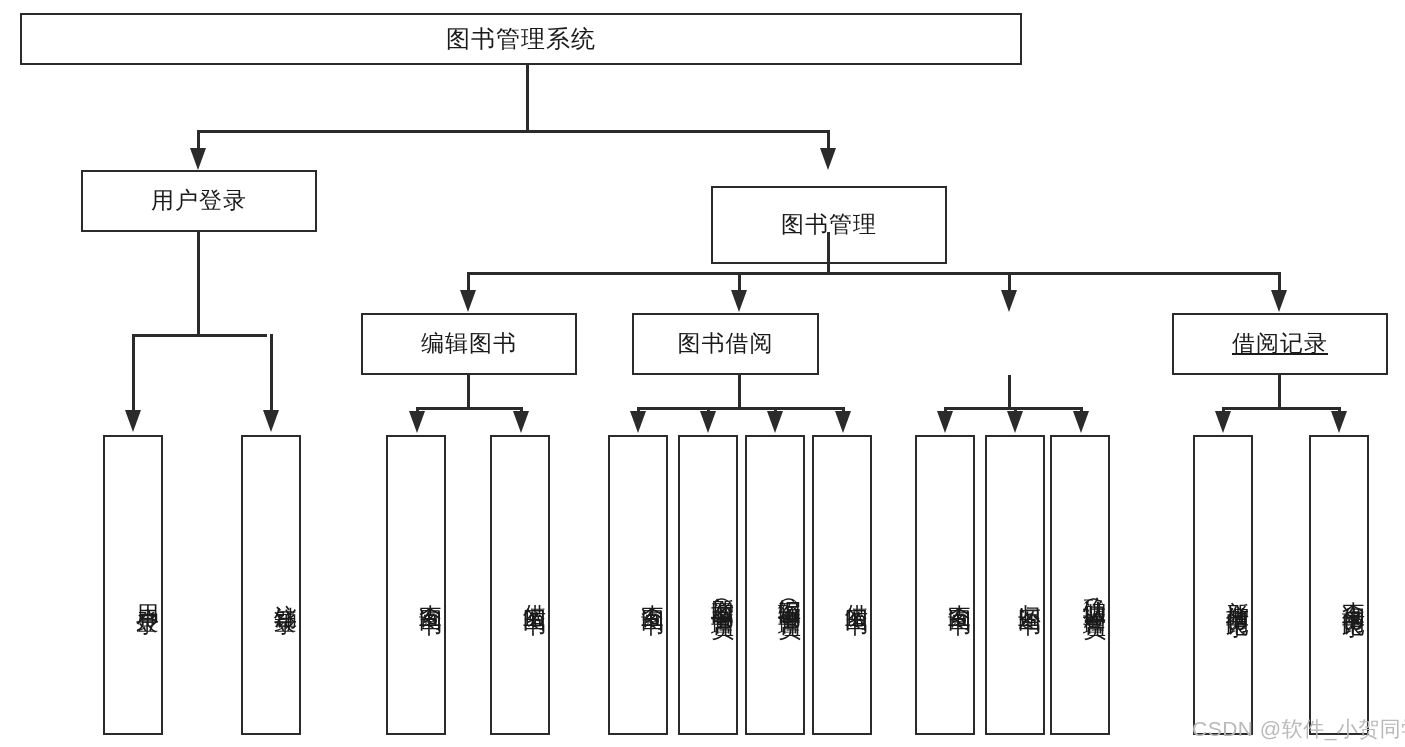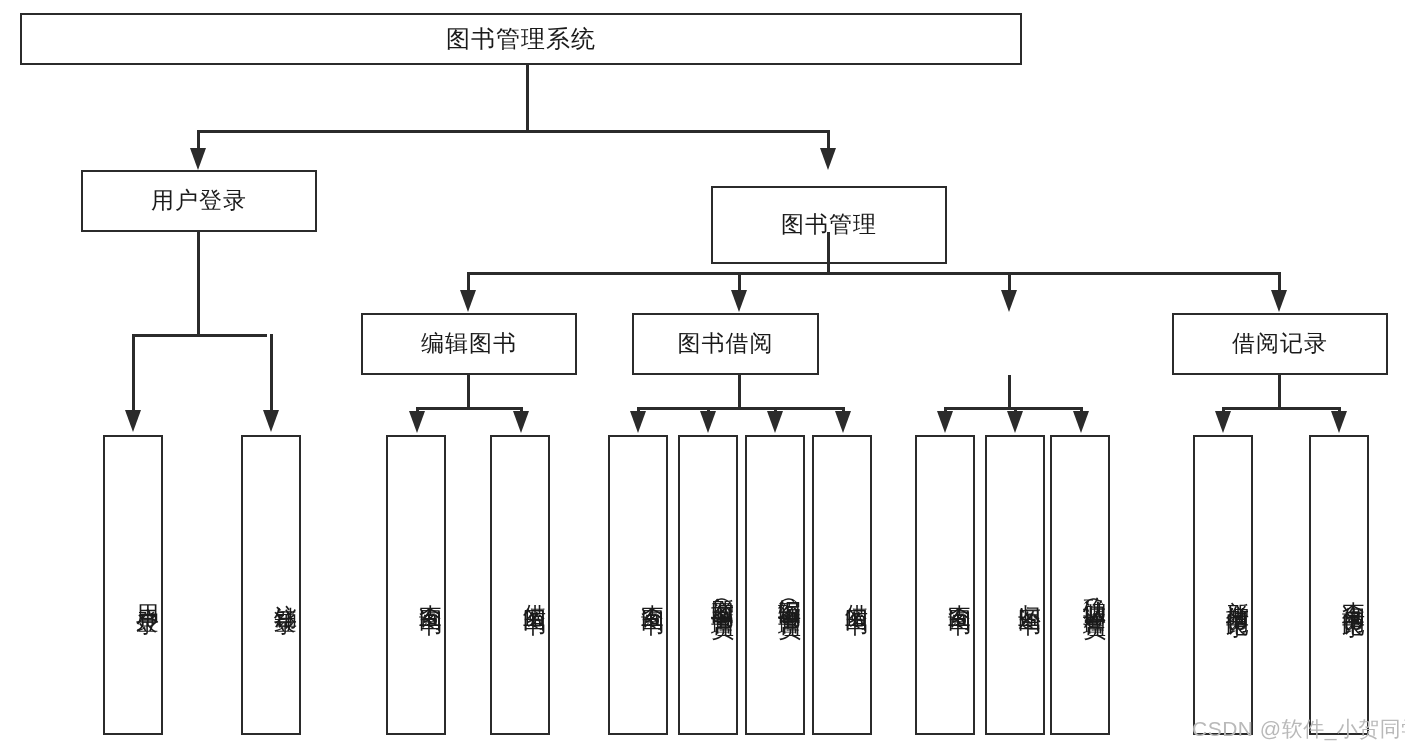"借阅记录" div.node { text-decoration: none -> underline }
